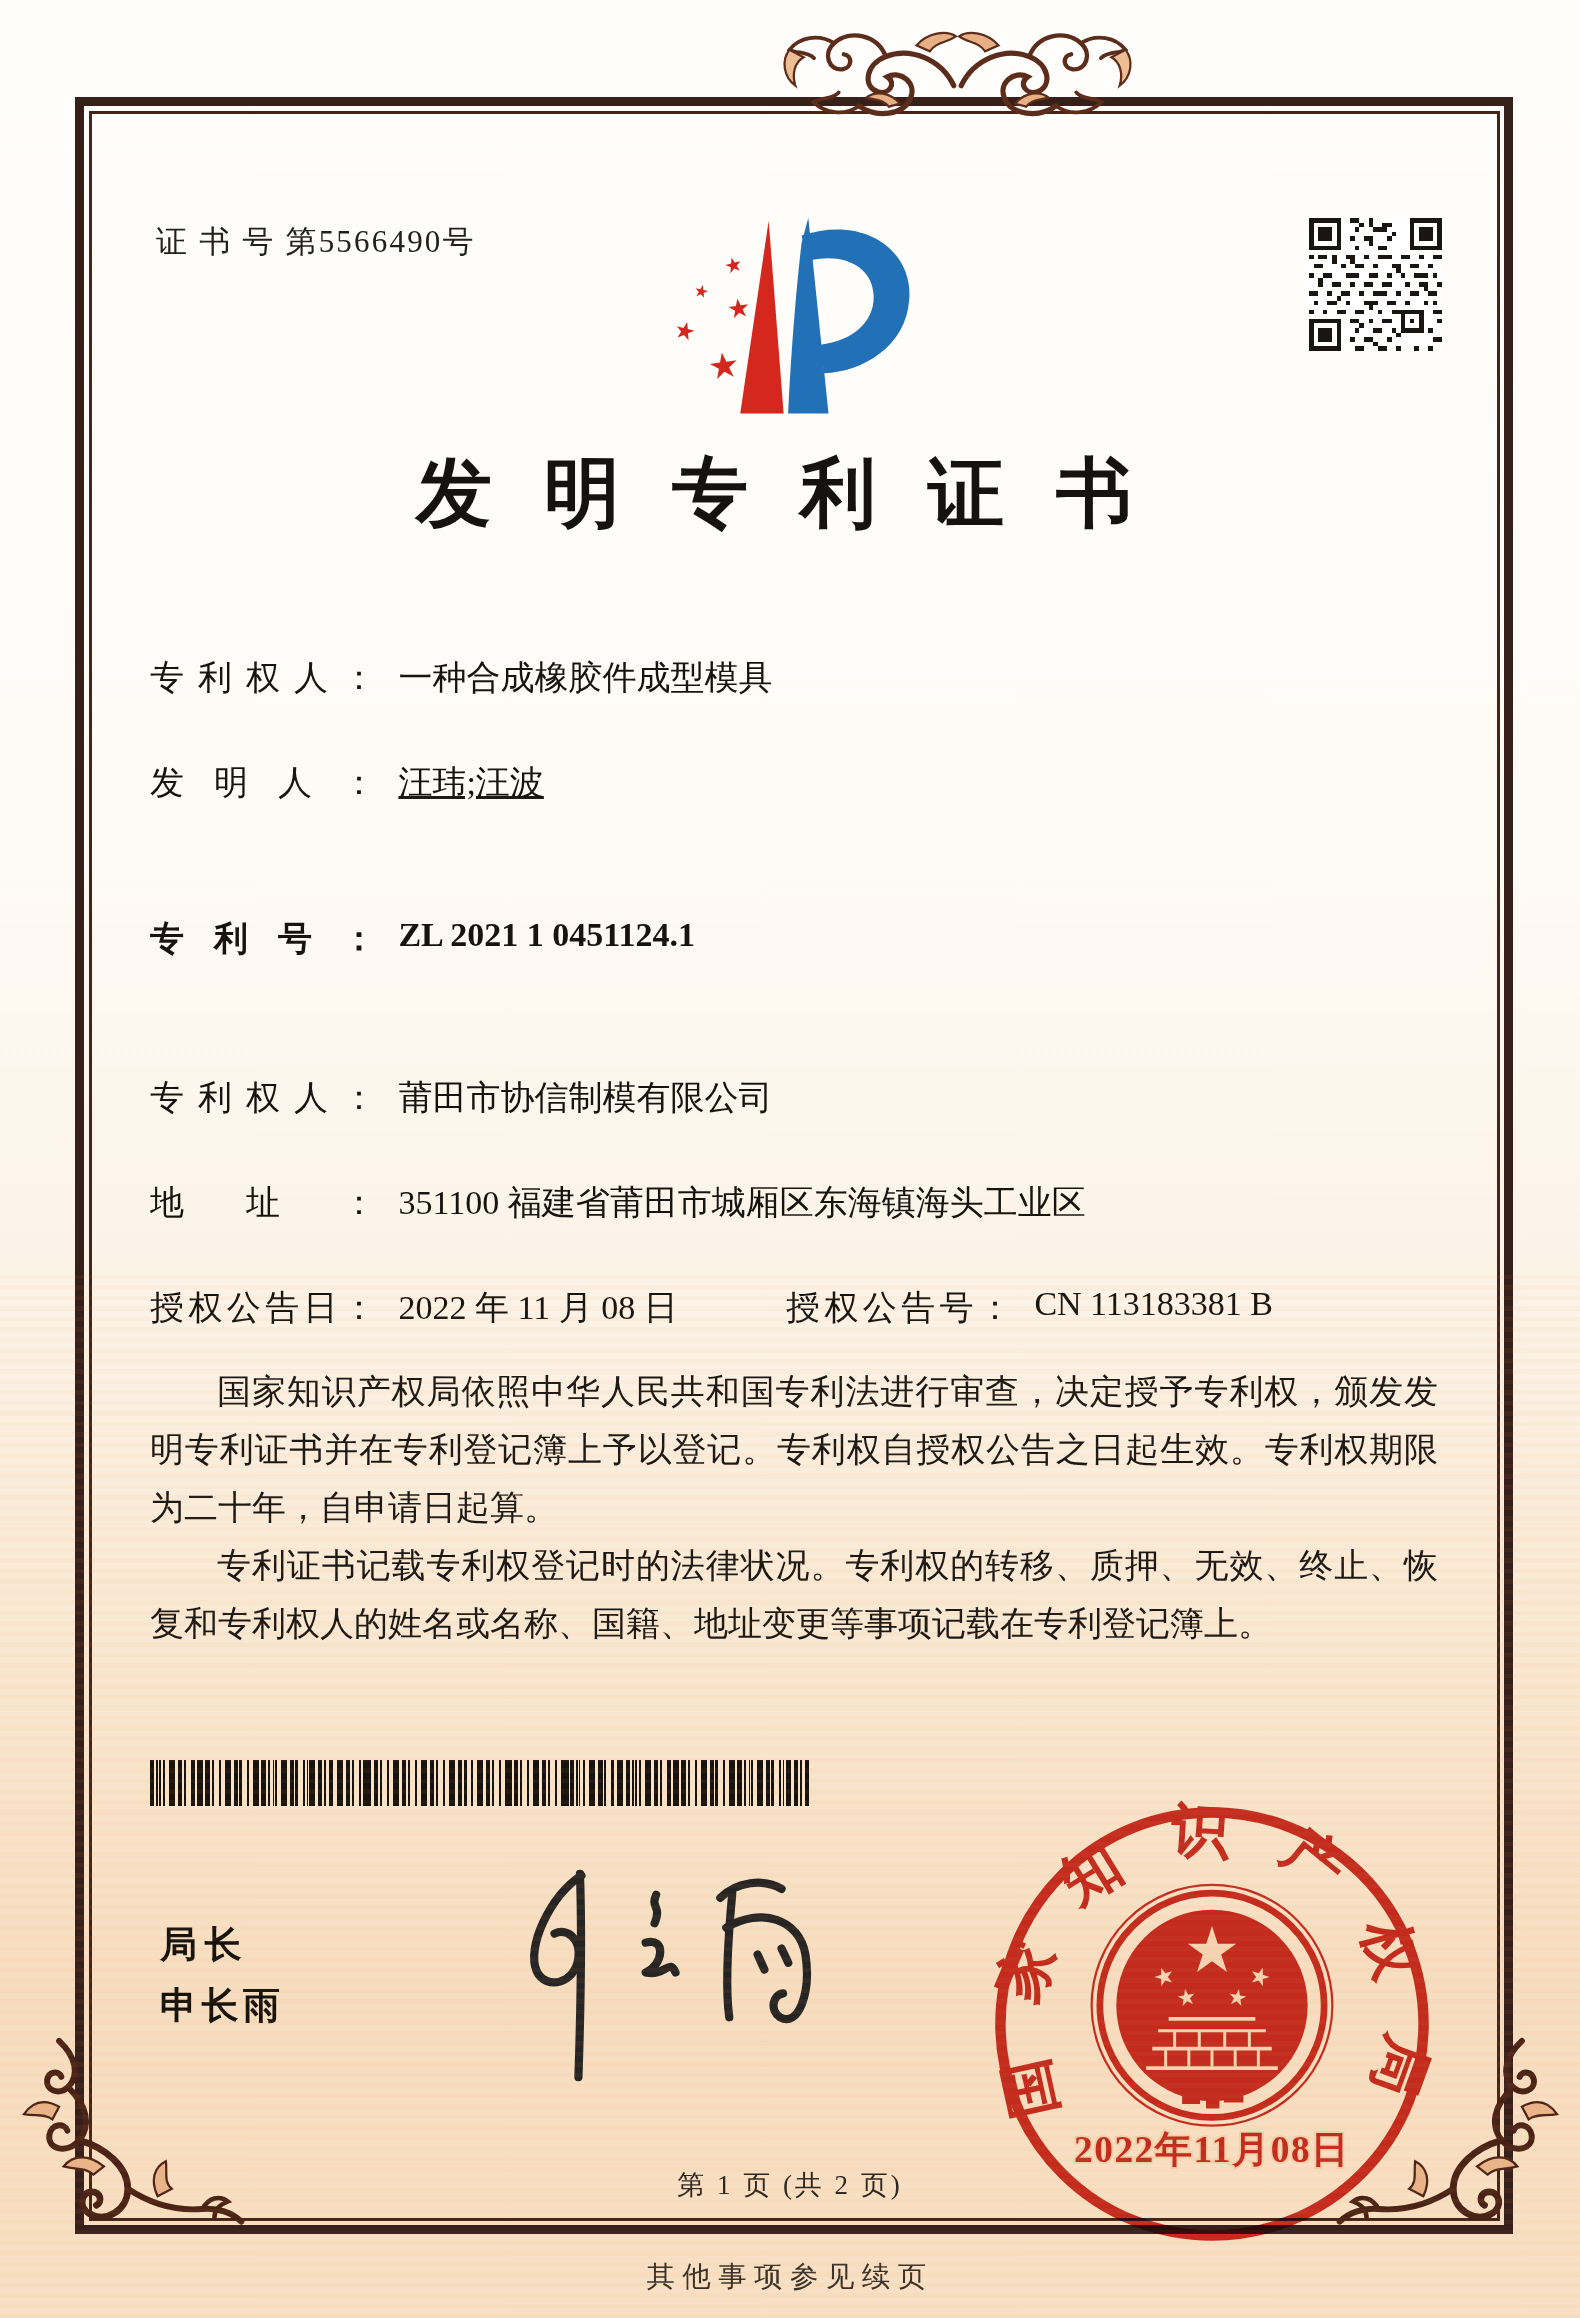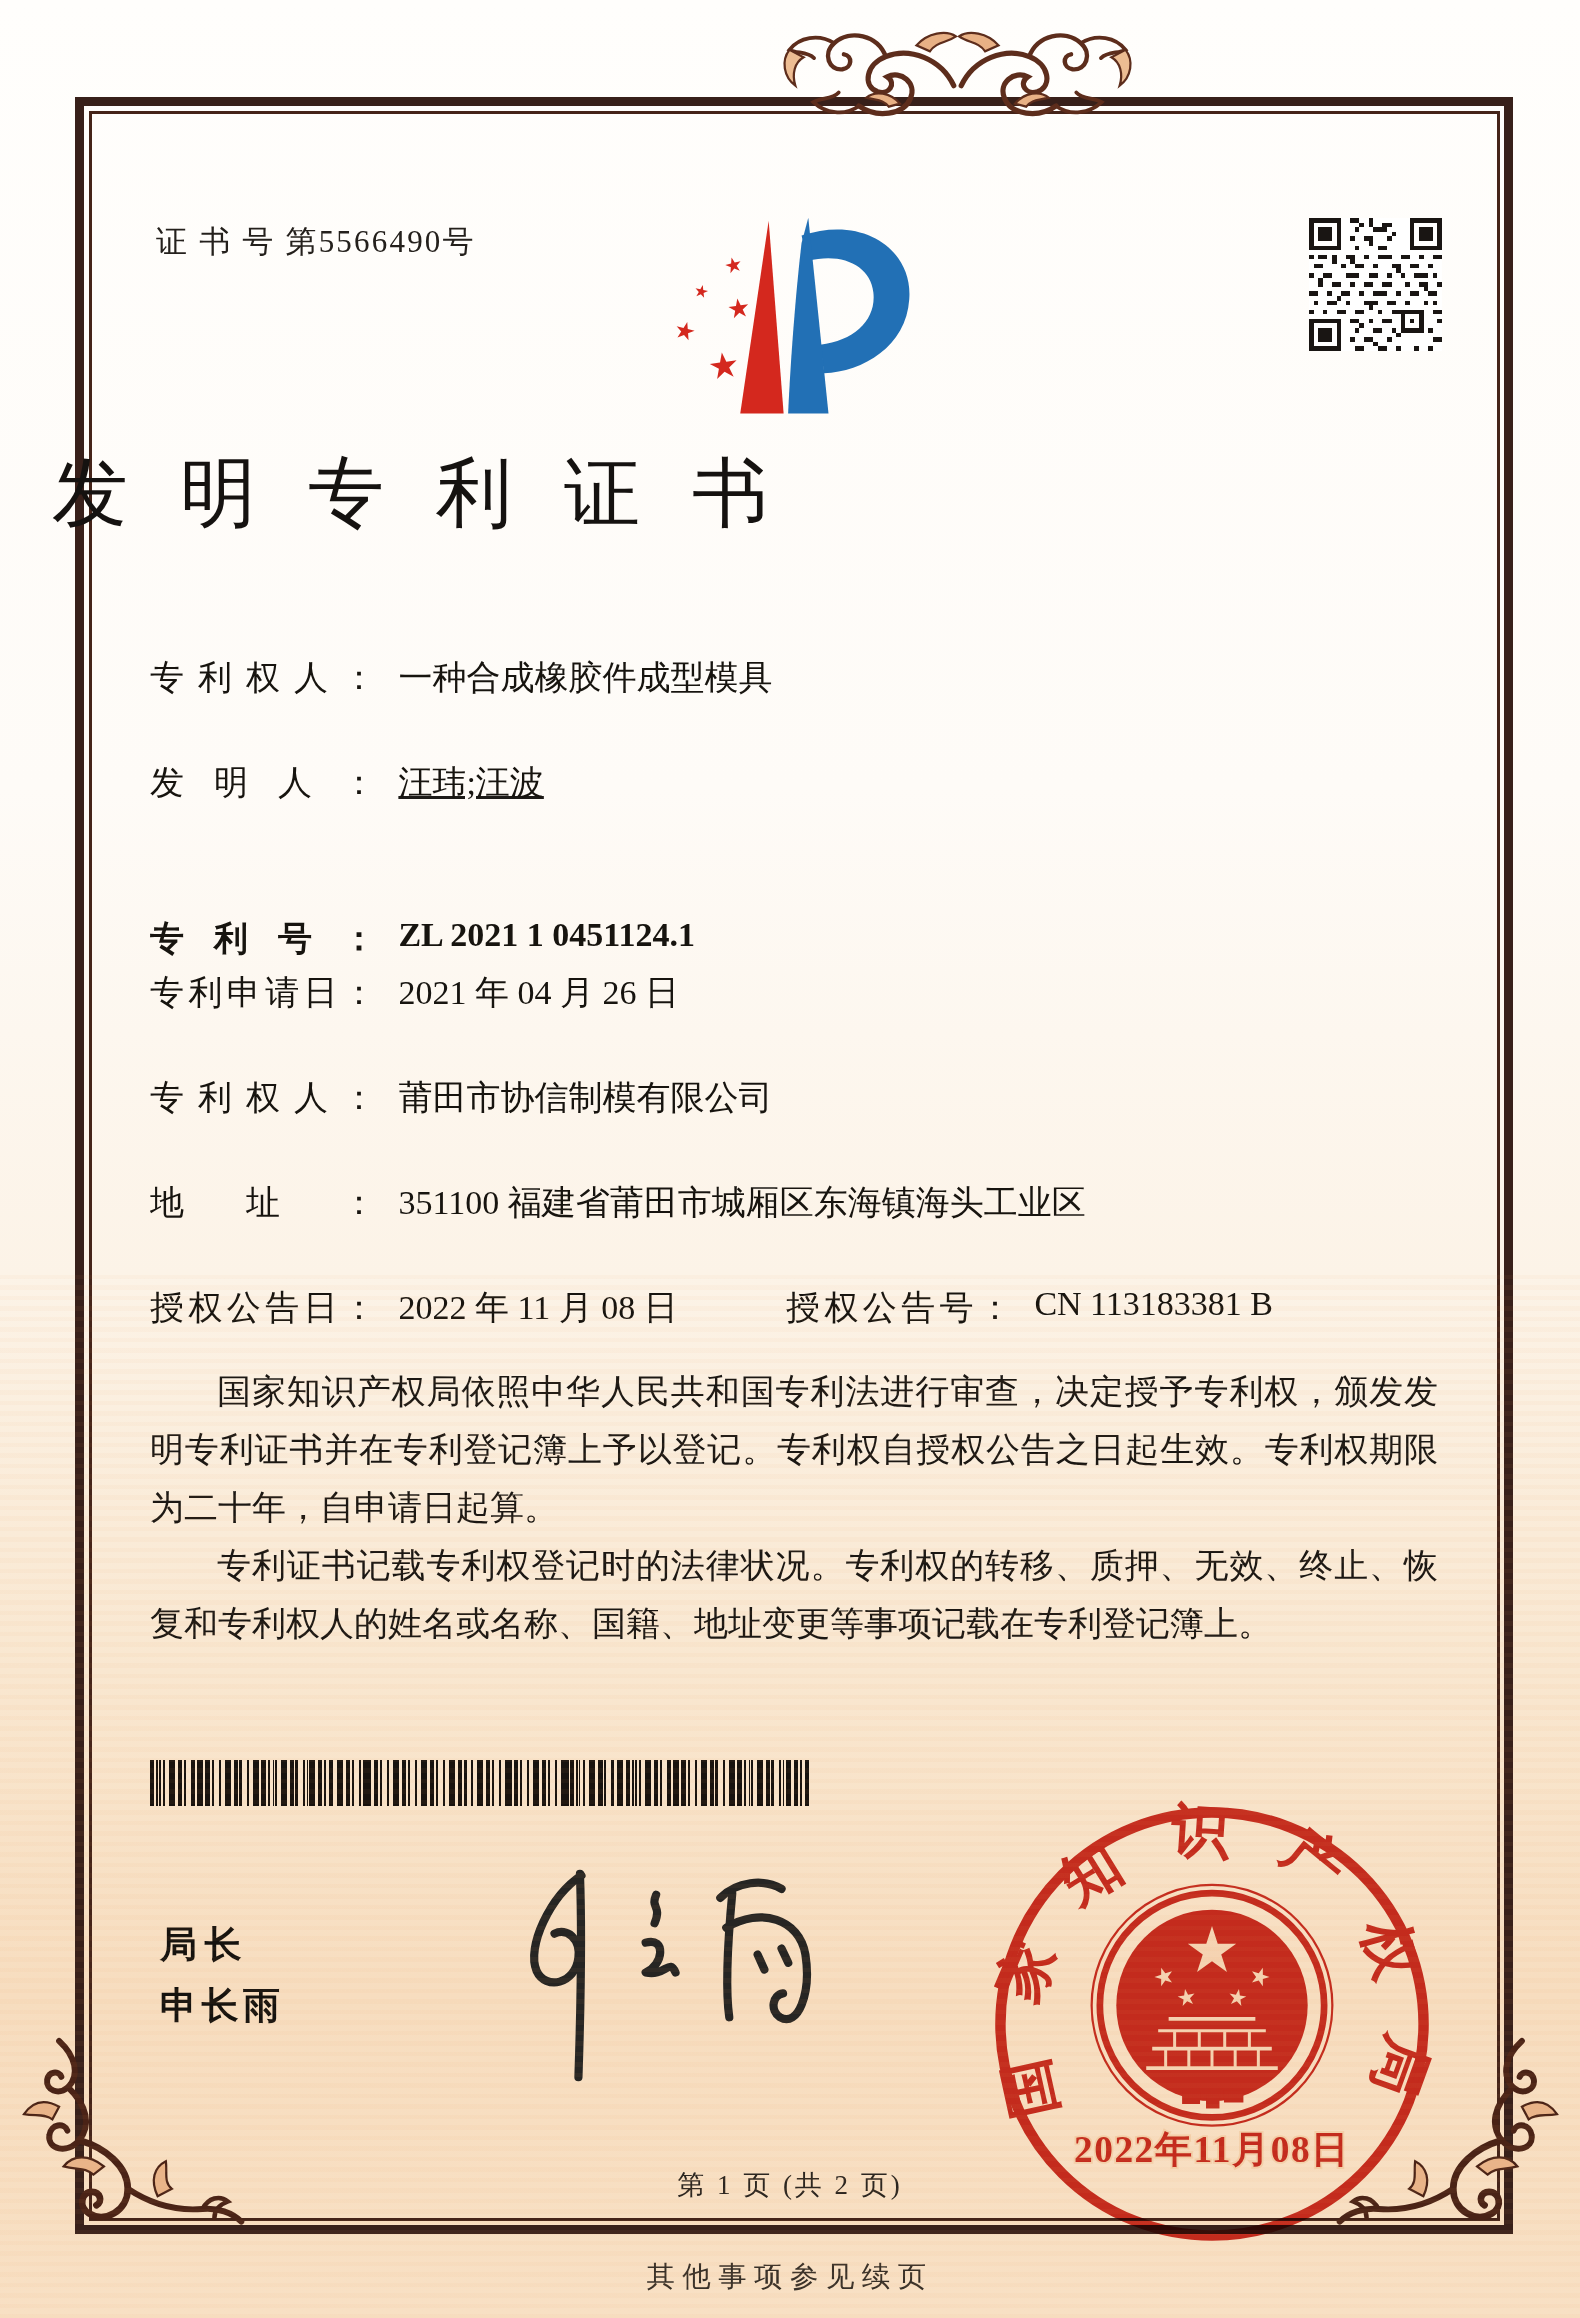"发明专利证书" .big-title { font-weight: 400 -> 700; text-align: left -> center }
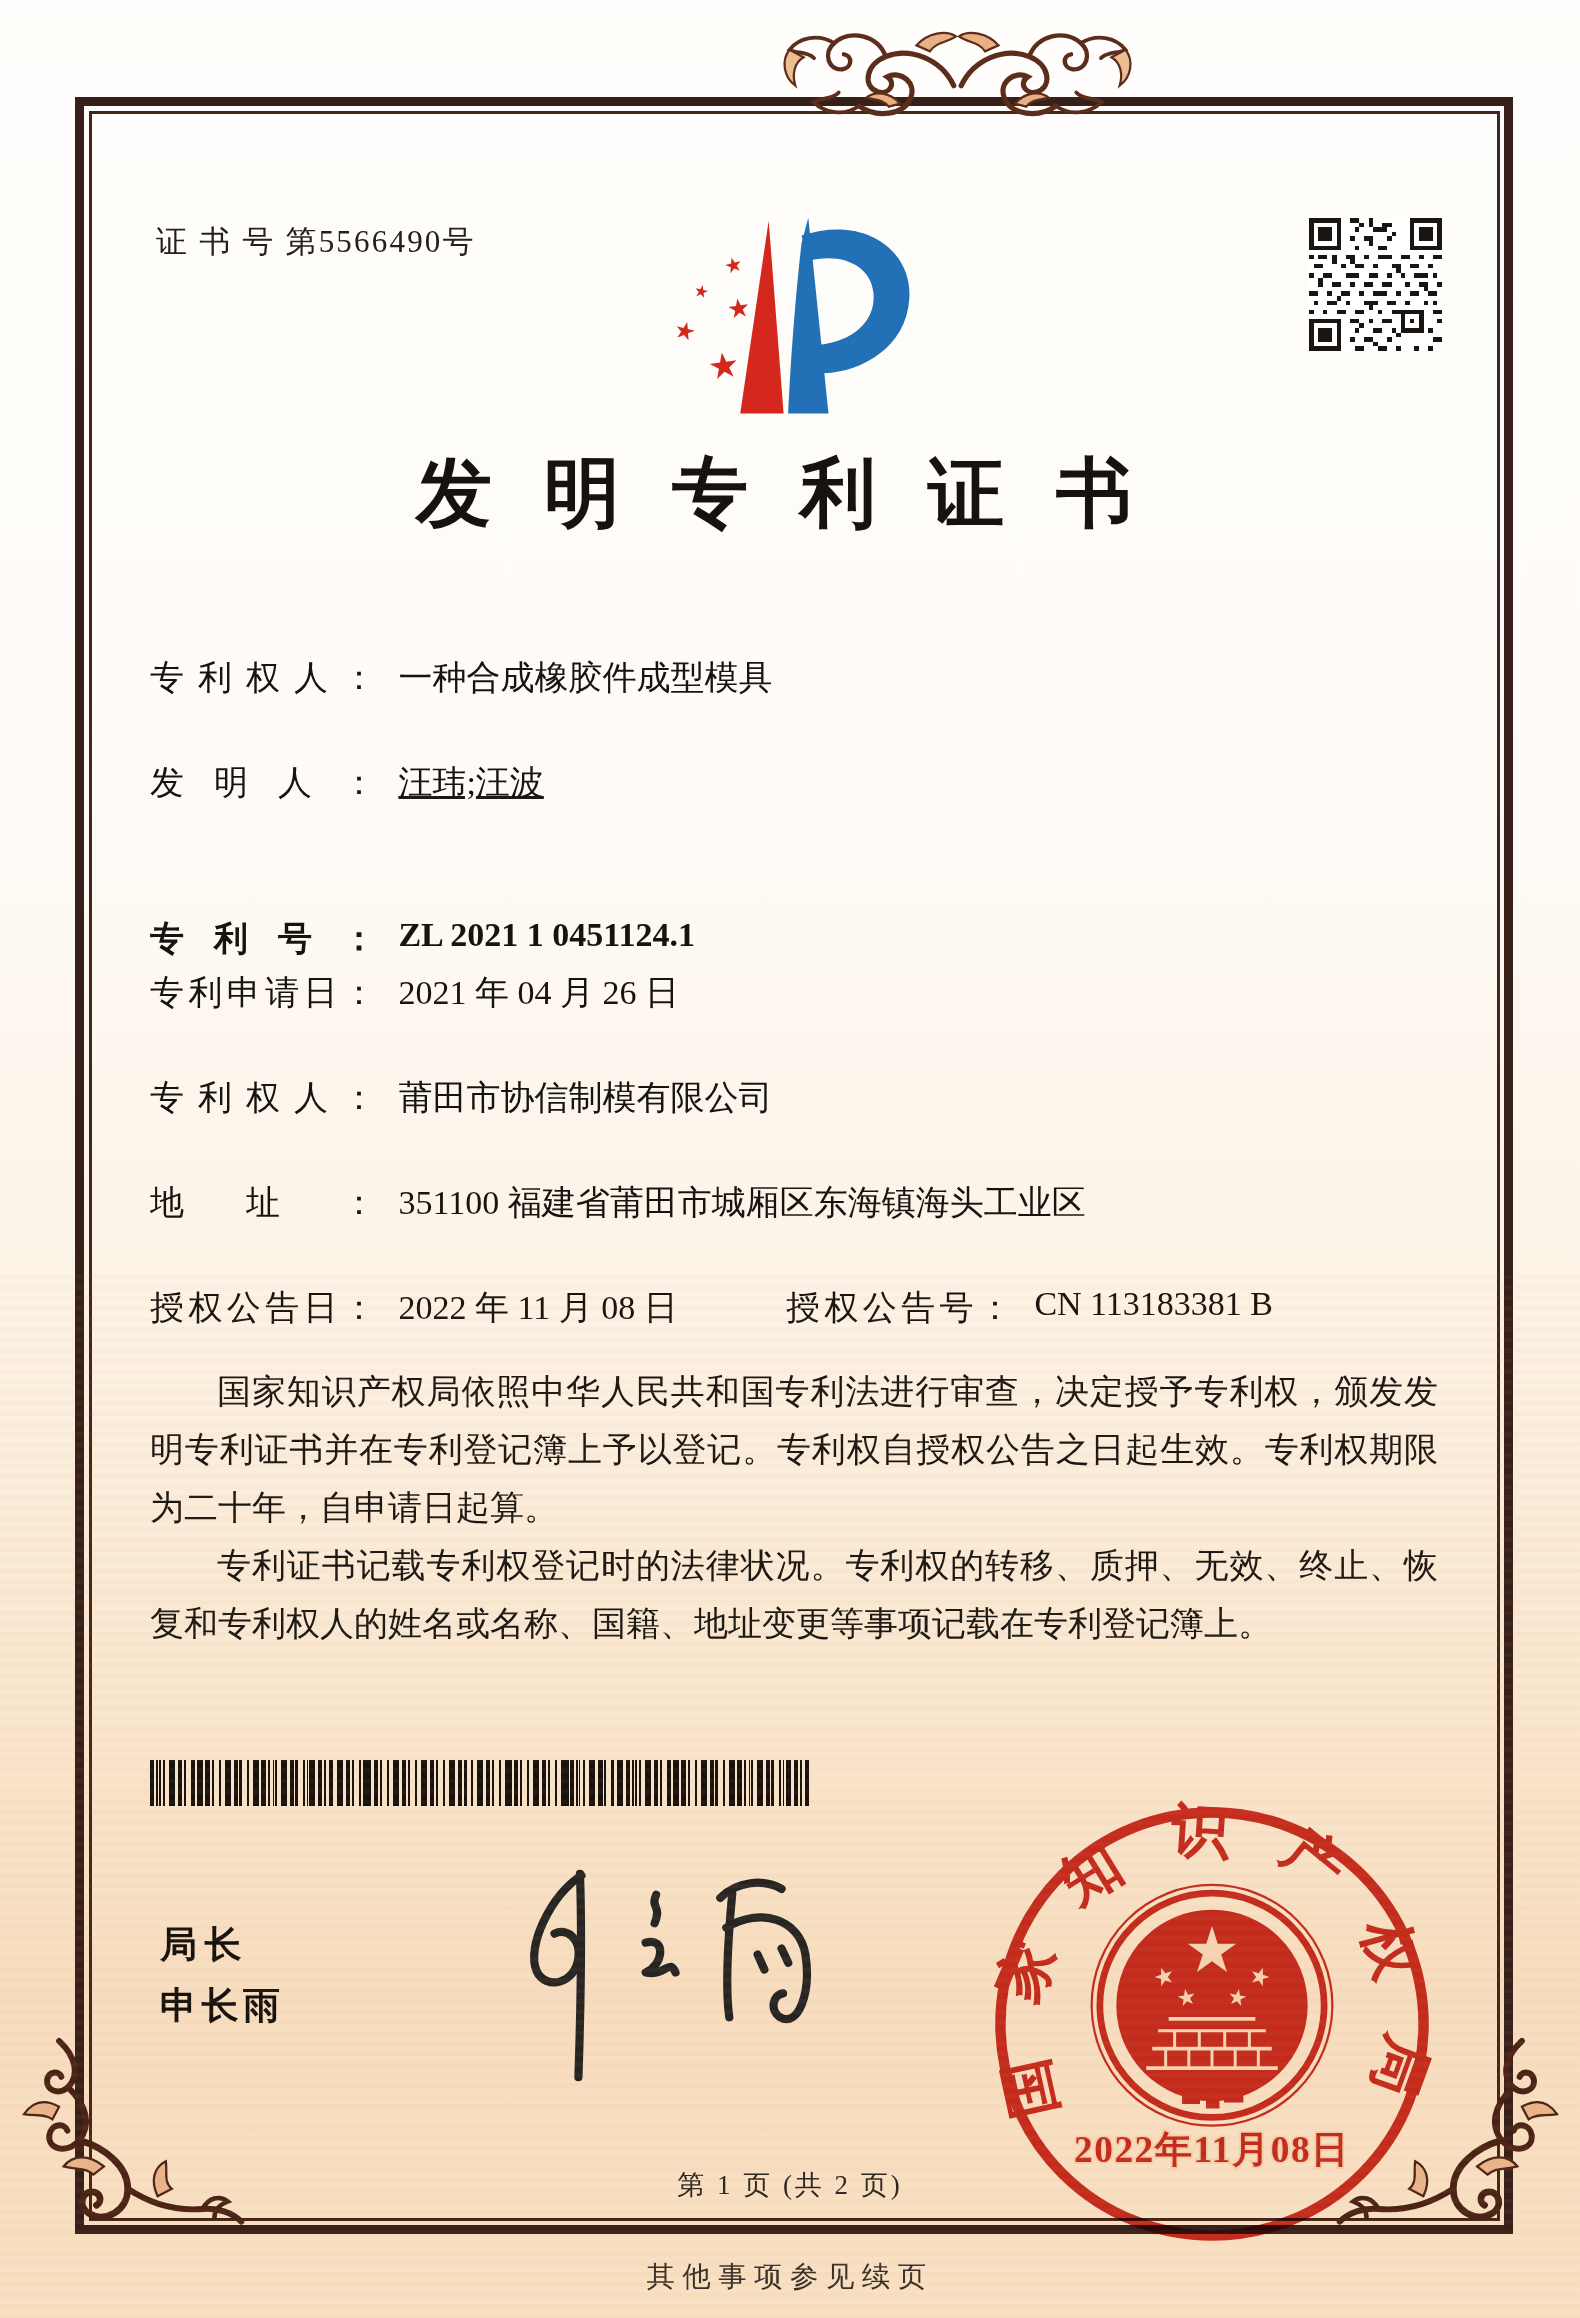"专利申请日： 2021 年 04 月" div.abs { html: <div> <span>专利申请日：</span><span>2021 年 04 月 26 日</span> </div> -> none }
